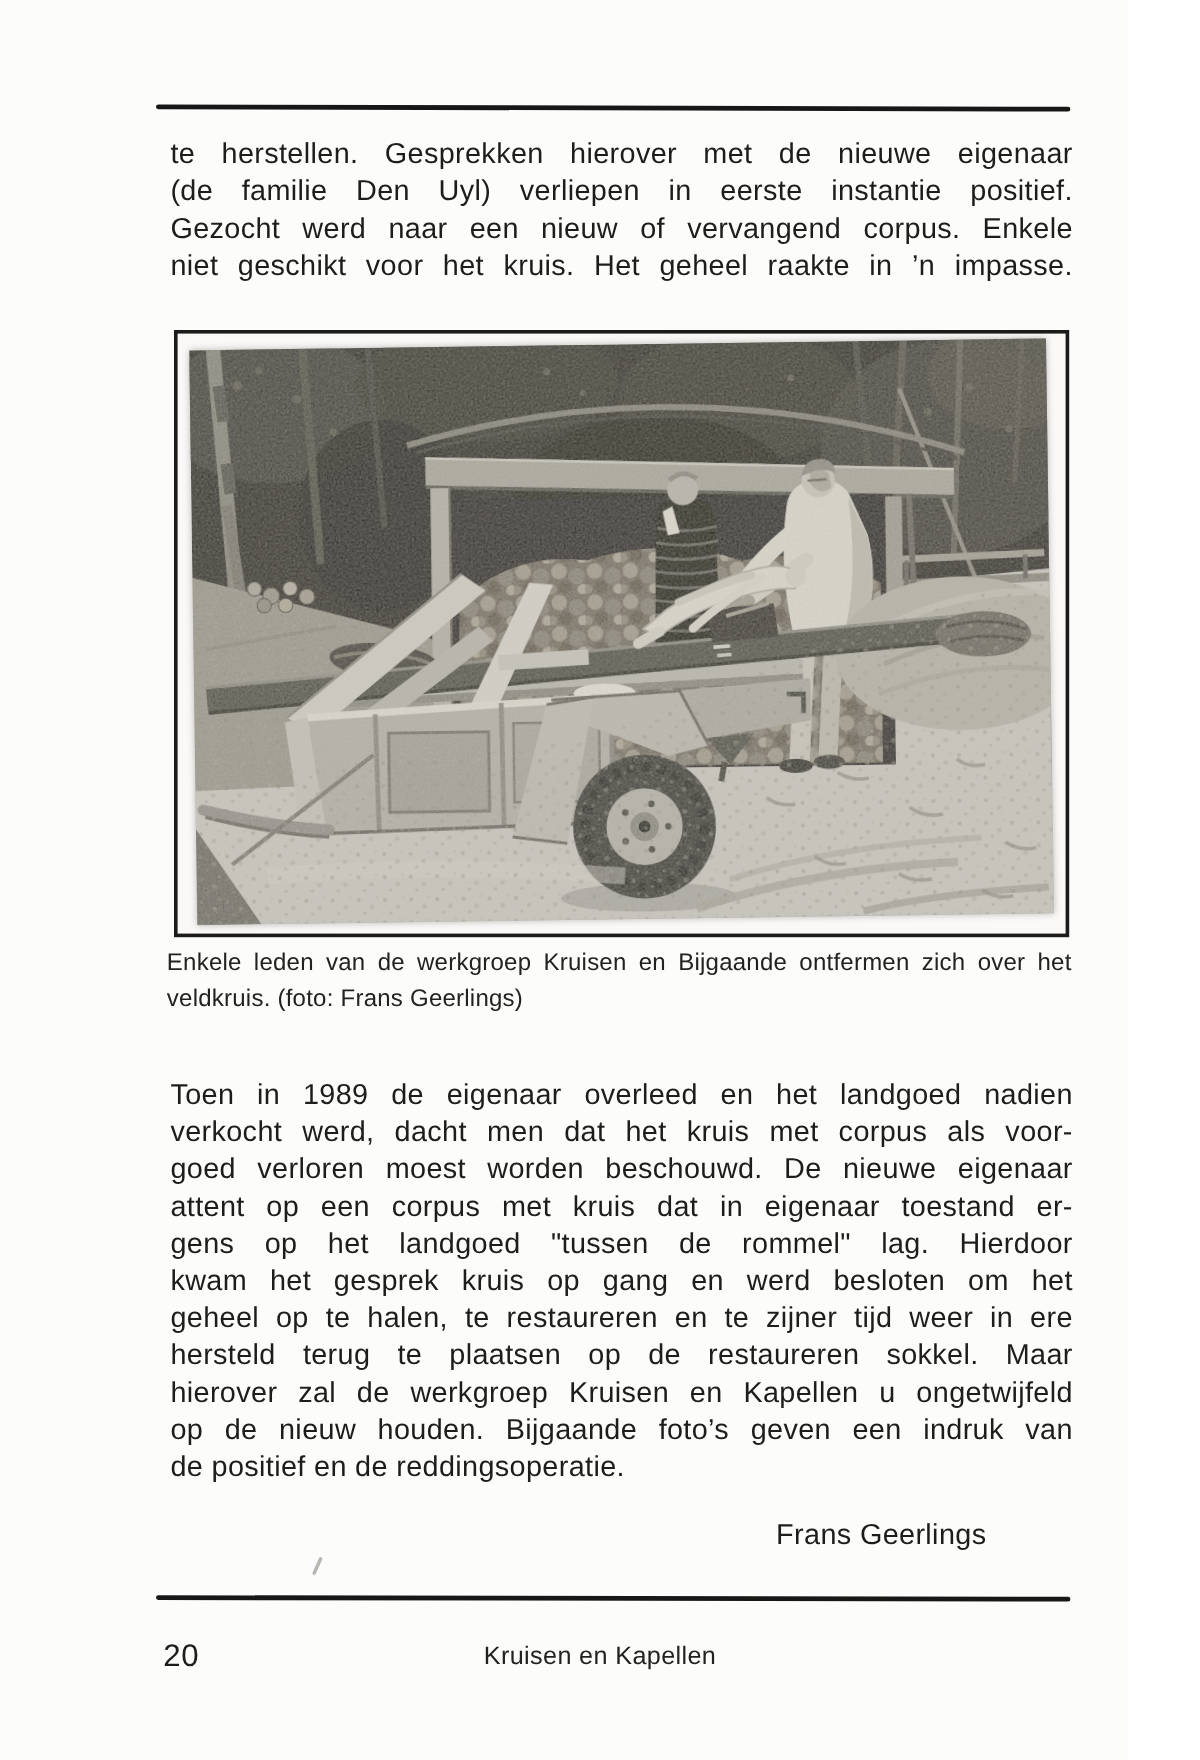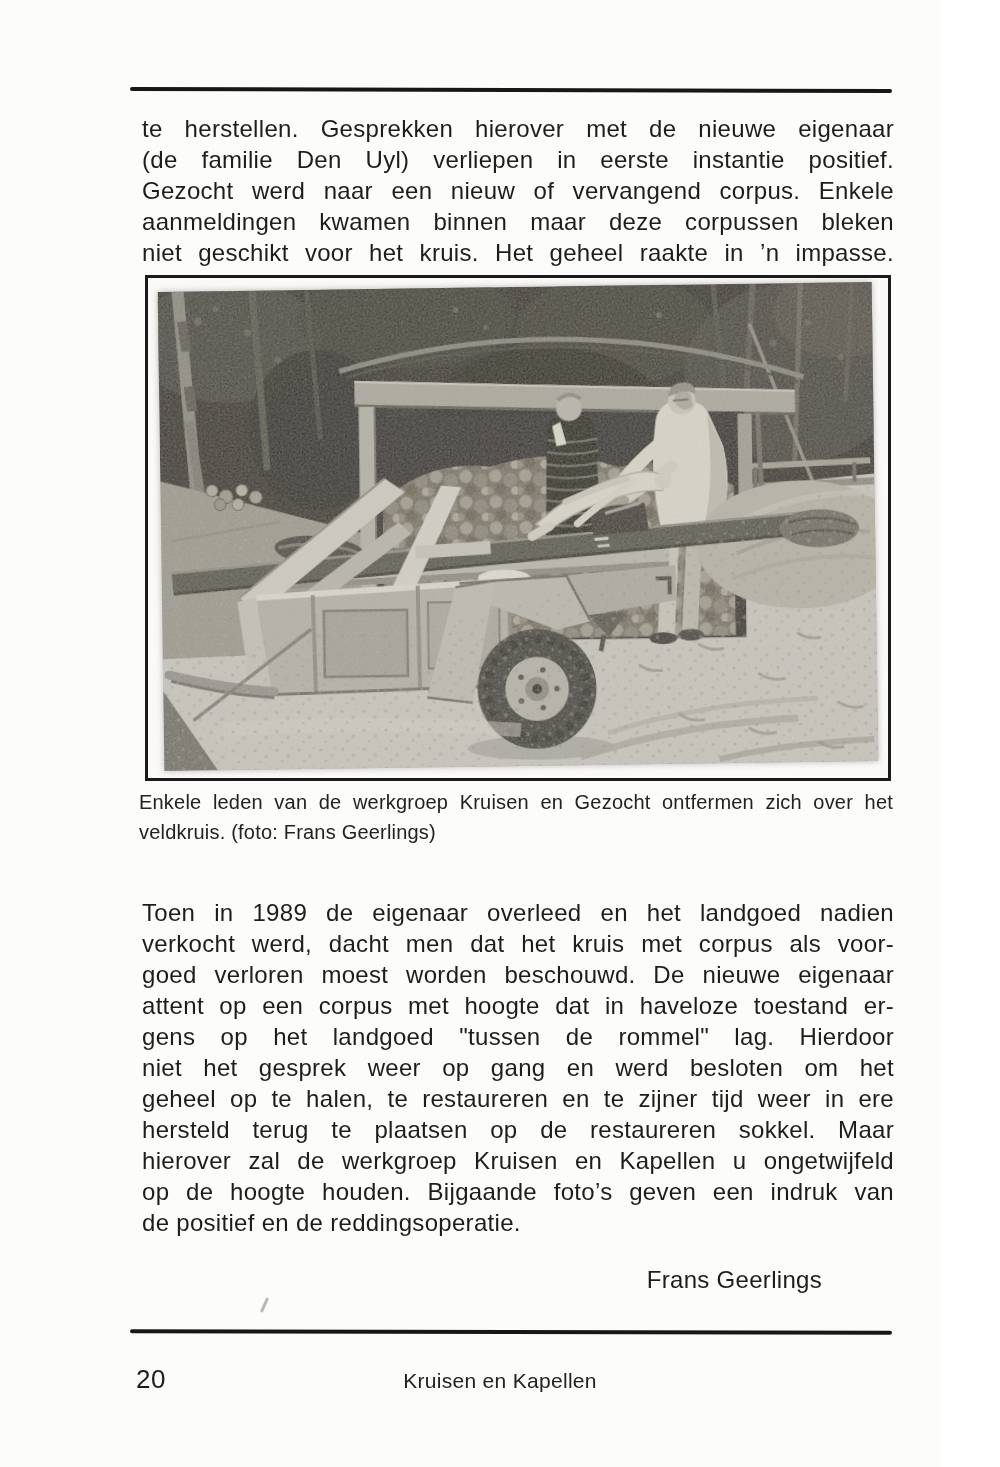"aanmeldingen kwamen binnen maar deze" div.tline { html: <div>aanmeldingen kwamen binnen maar deze corpussen bleken</div> -> none }
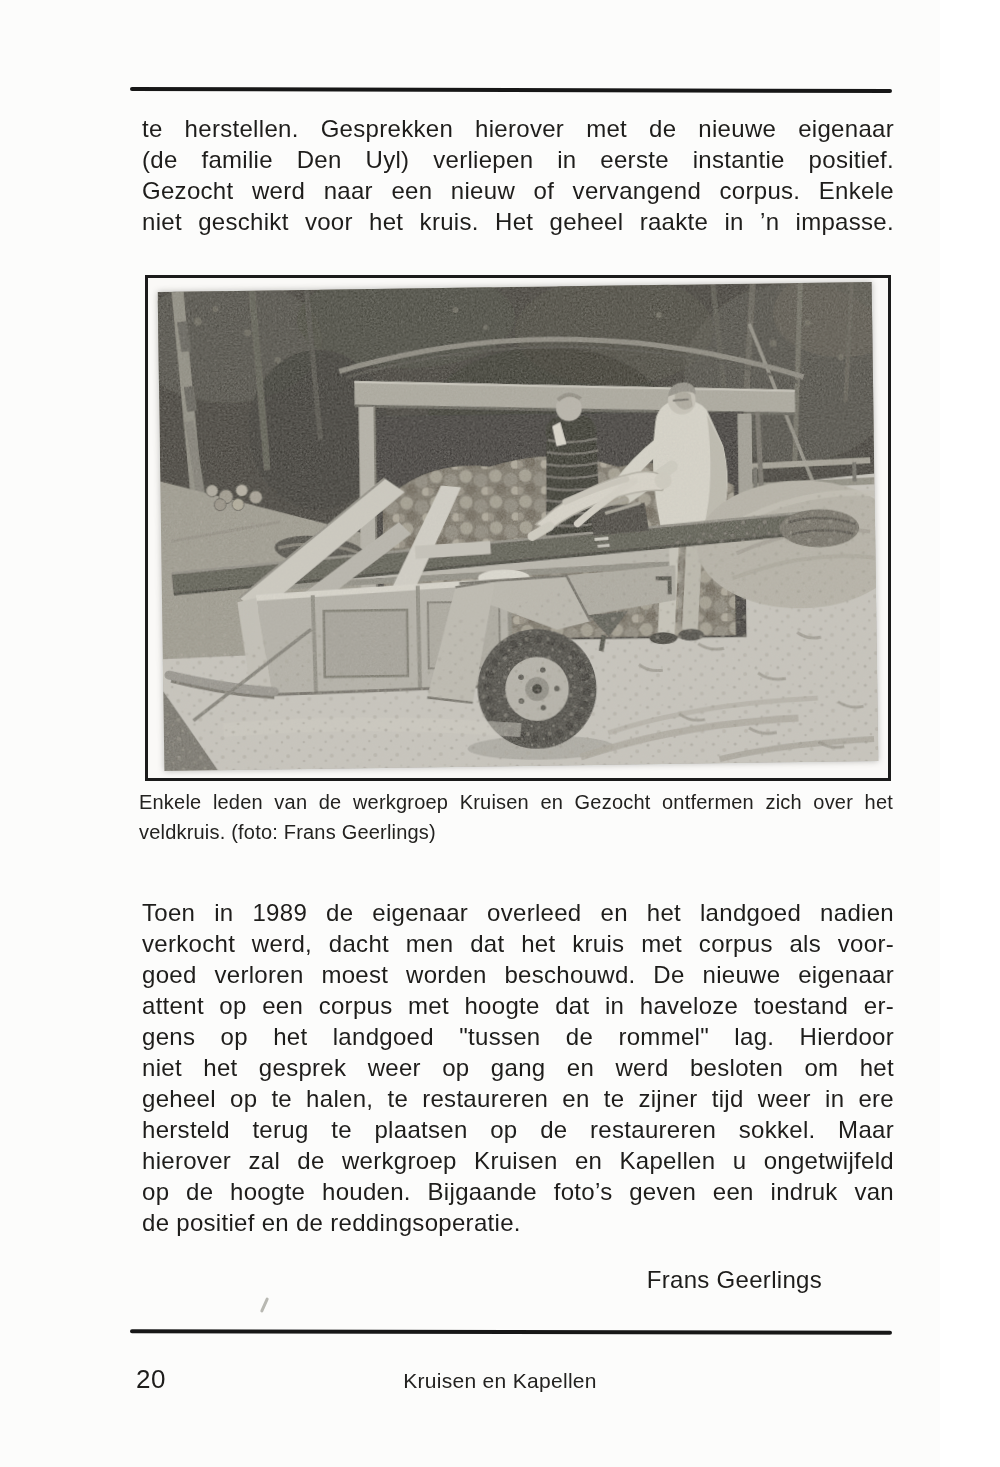"Enkele leden van de werkgroep" div.tline { text: Gezocht -> Bijgaande }
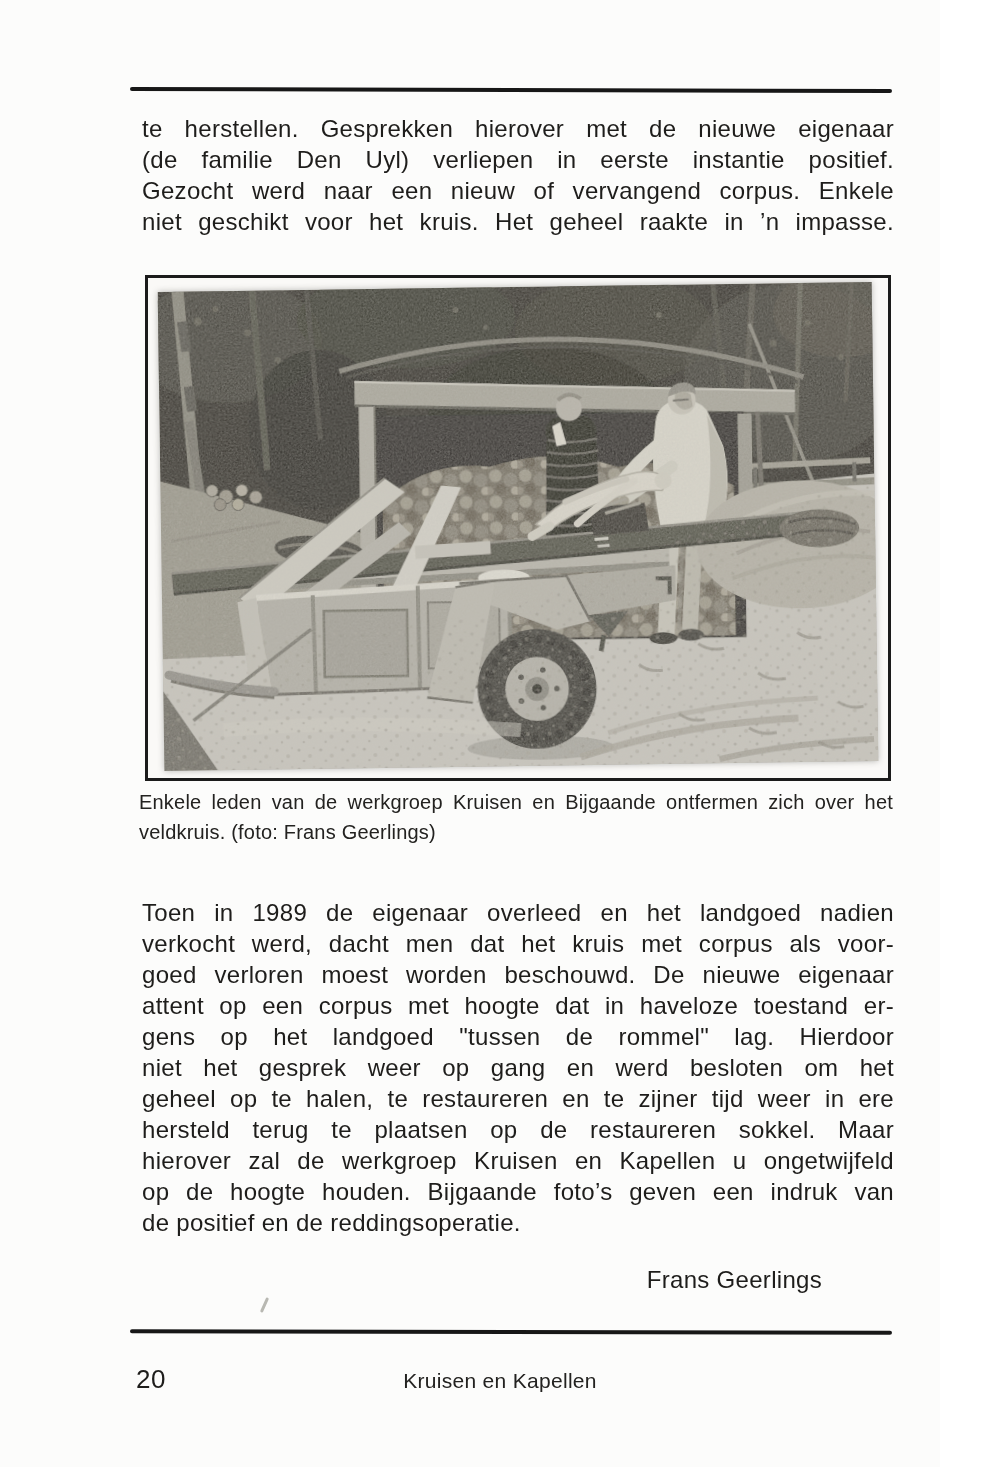"attent op een corpus met" div.tline { text: hoogte dat in haveloze -> kruis dat in eigenaar }
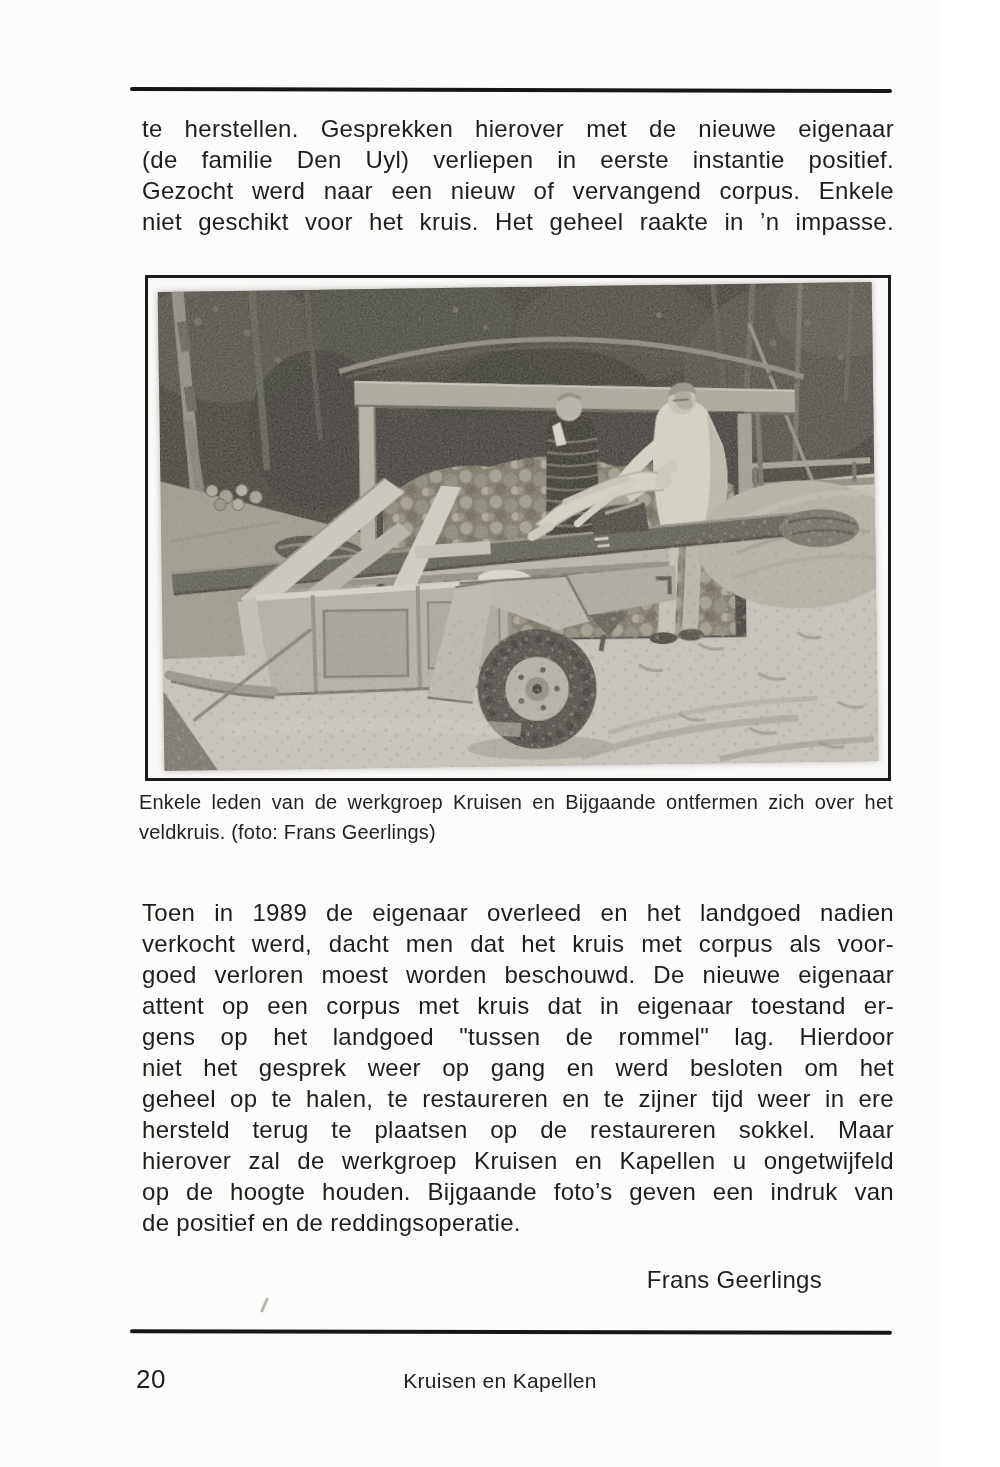"niet het gesprek weer op" div.tline { text: niet het gesprek weer -> kwam het gesprek kruis }
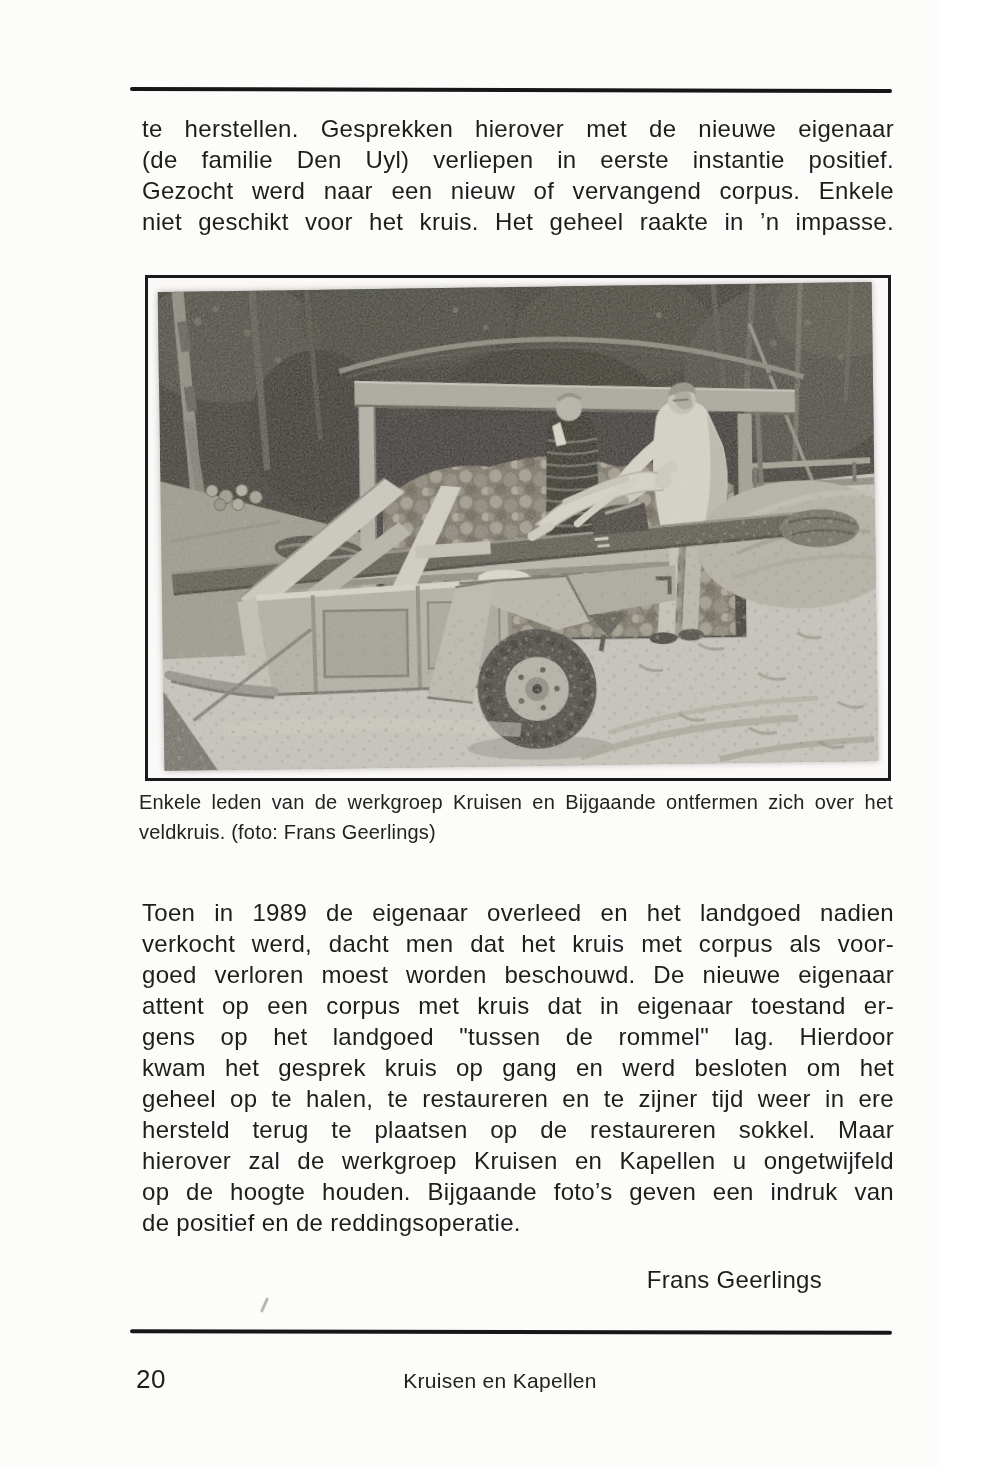"op de hoogte houden. Bijgaande" div.tline { text: hoogte -> nieuw }
